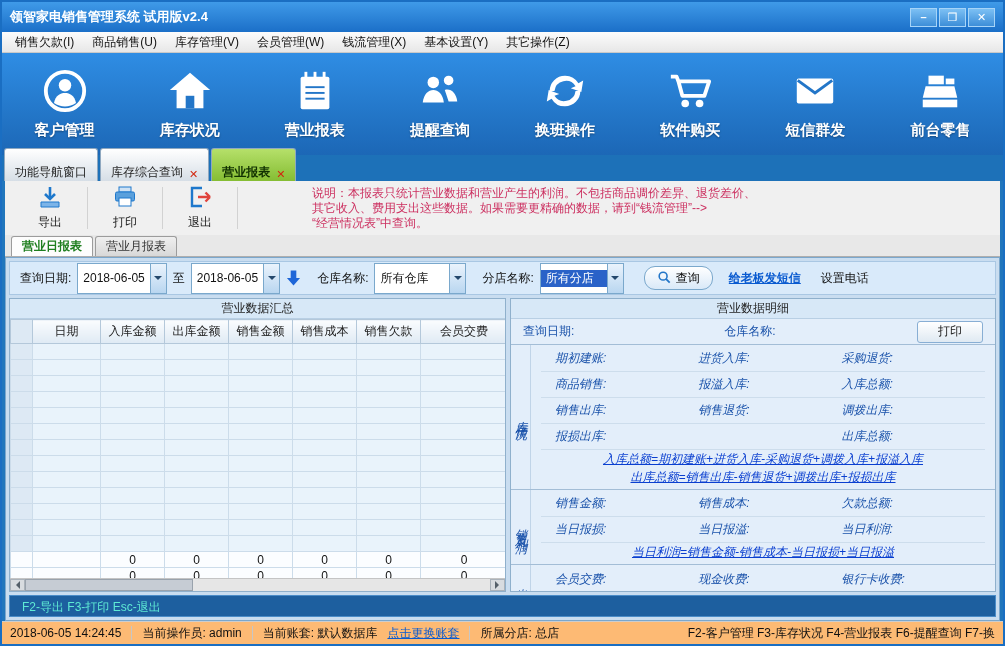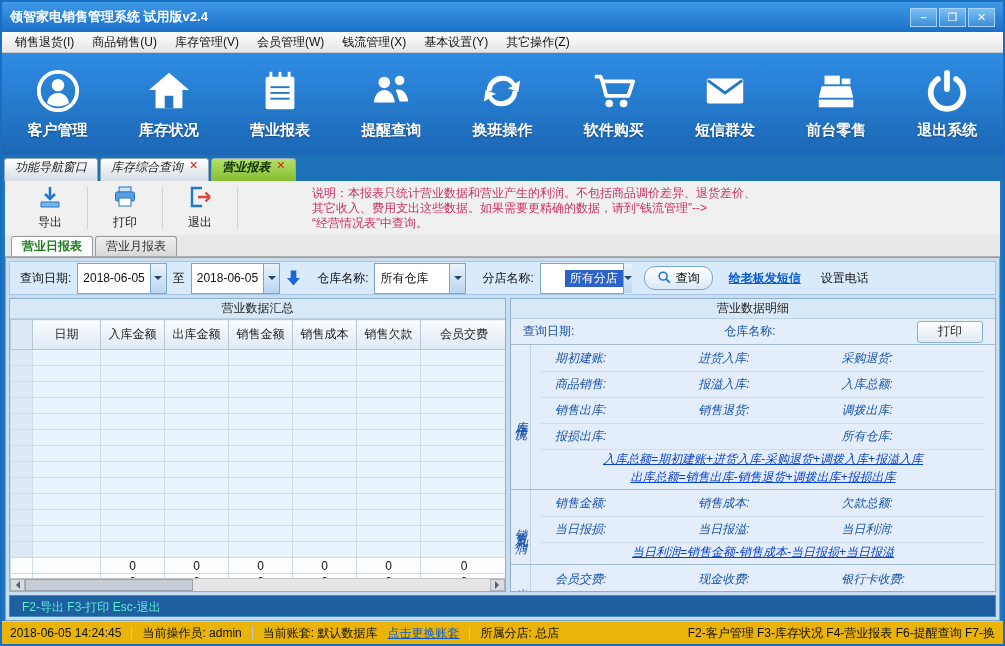"销售退货(I)" span.menu-item { text: 退货 -> 欠款 }
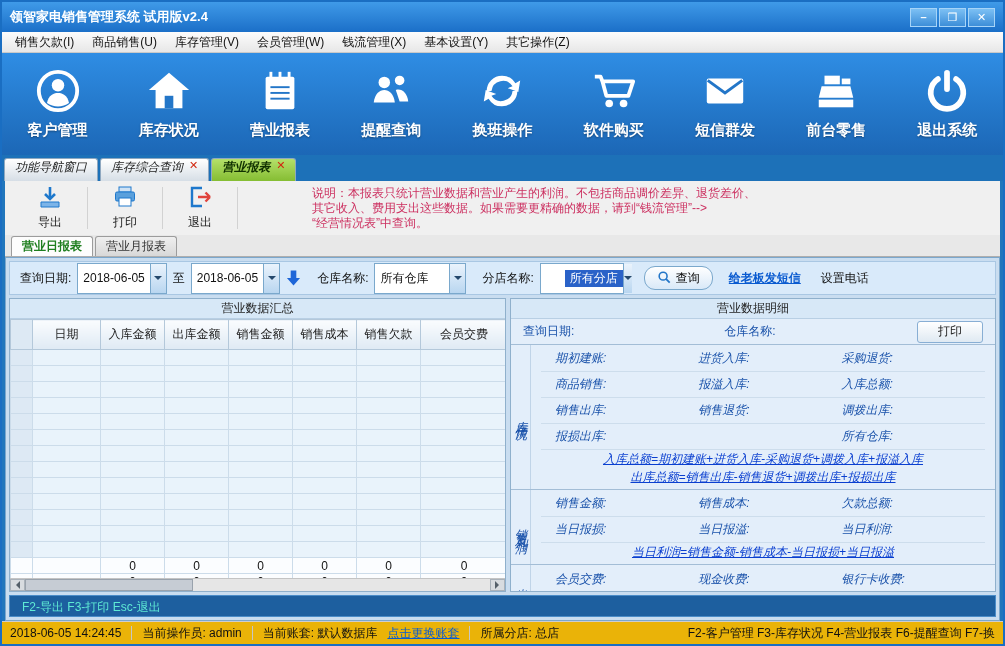"退出系统" div.tool-item { html: <div> <span><svg> <path></path> <path></path> </svg></span> <span>退出系统</span> </div> -> none }
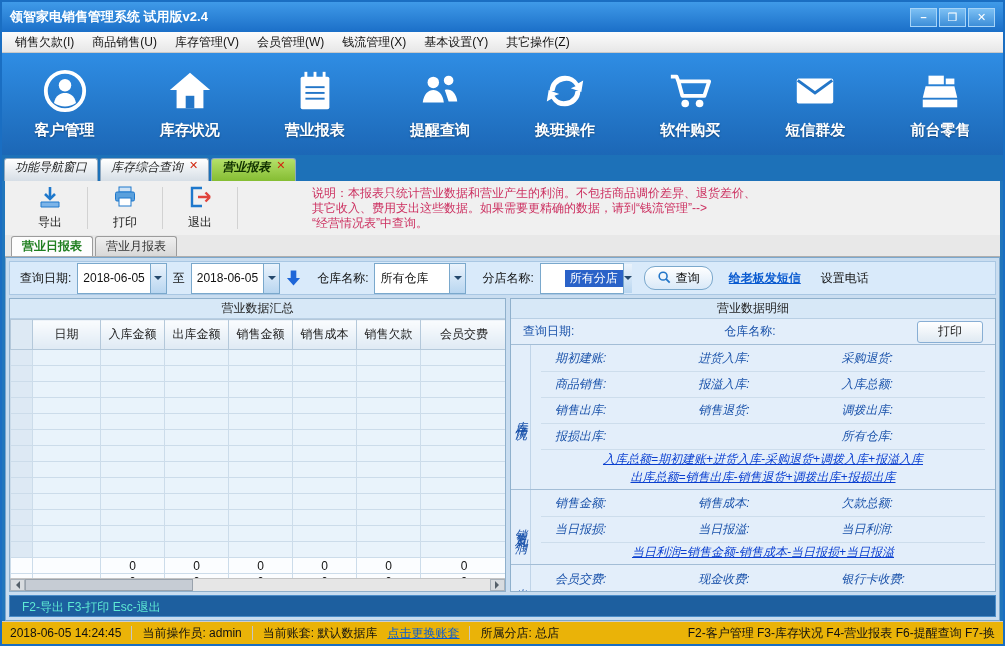"功能导航窗口" .tab { align-items: flex-start -> flex-end; font-style: italic -> none; height: 23px -> 33px }
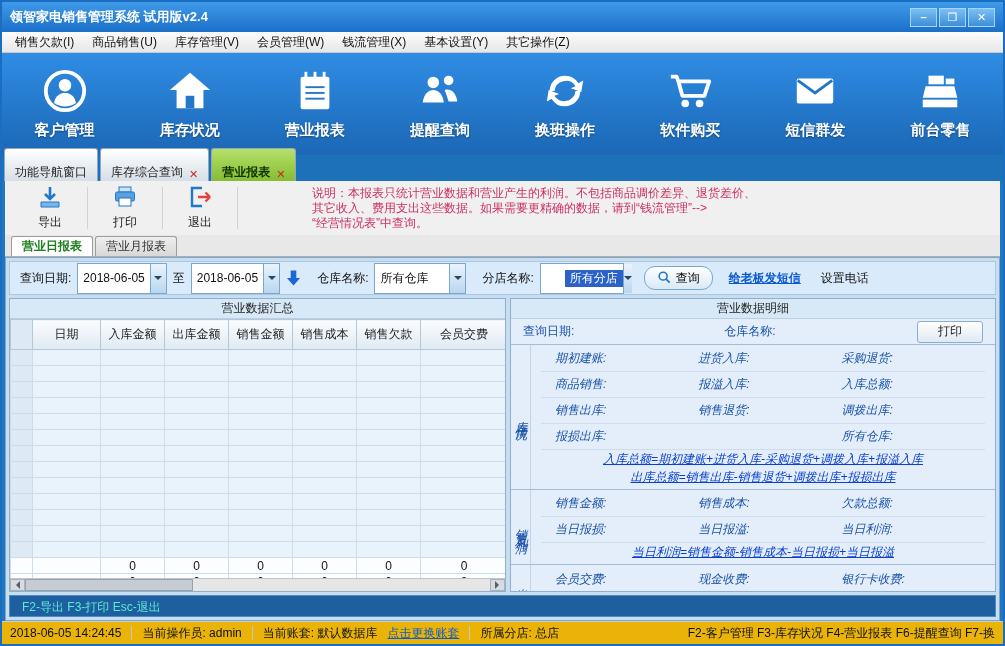"所有分店" .combo-text.selected { margin-left: 24px -> none }
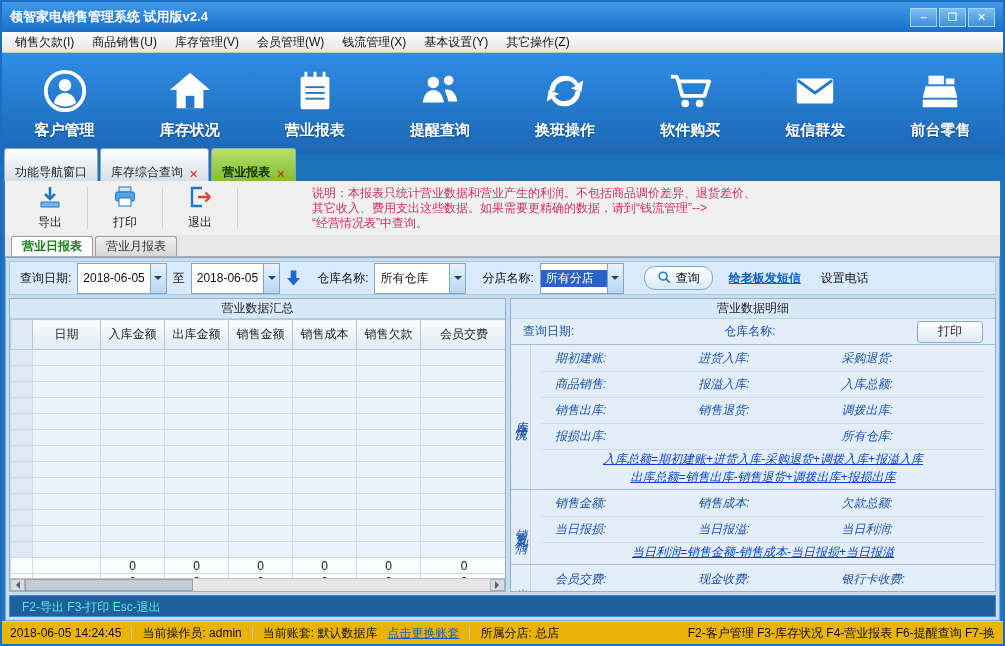"日期" th { height: 30px -> 24px }
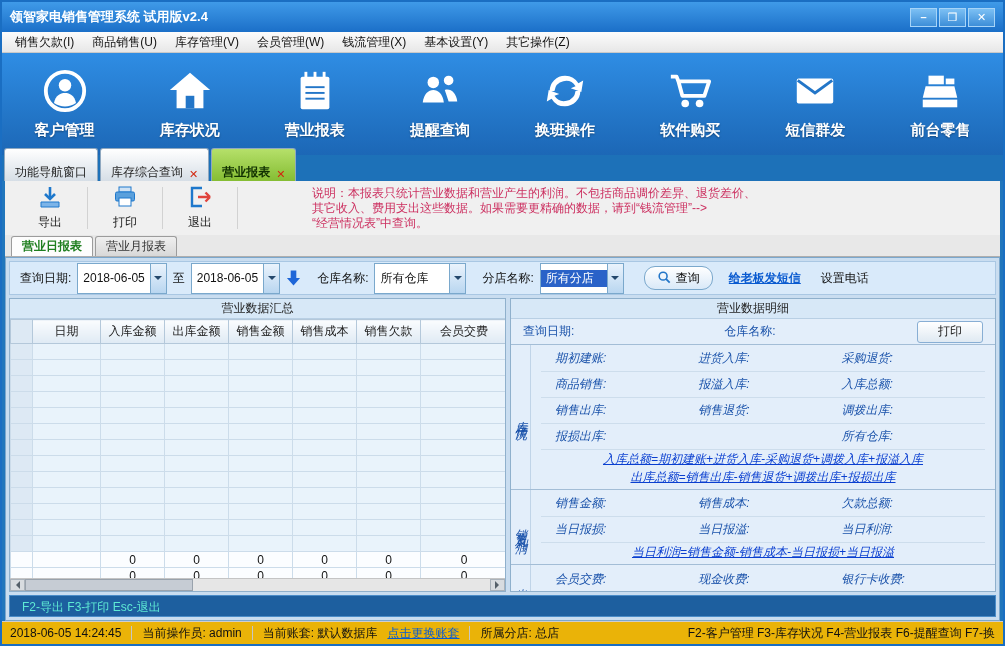"所有仓库:" span { text: 所有仓库 -> 出库总额 }
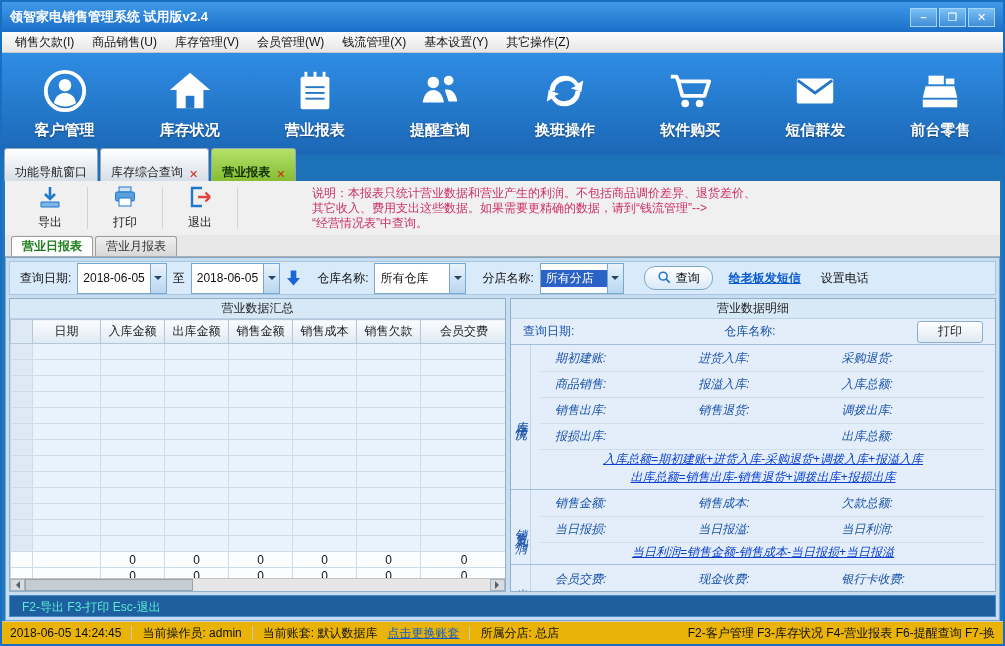"2018-06-05 14:24:45" .statusbar { background: #eab308 -> #fdba74 }
